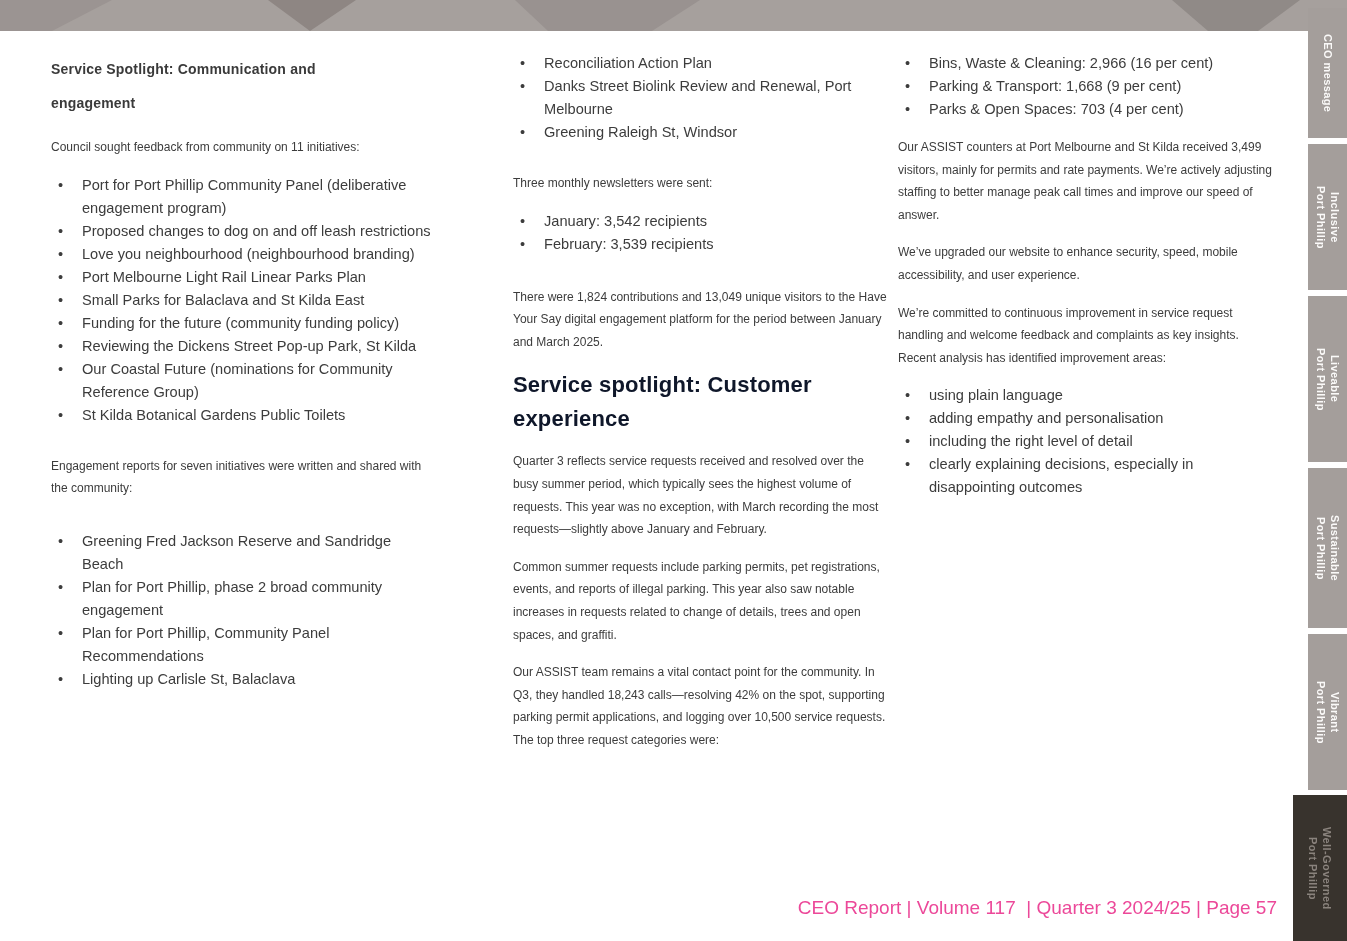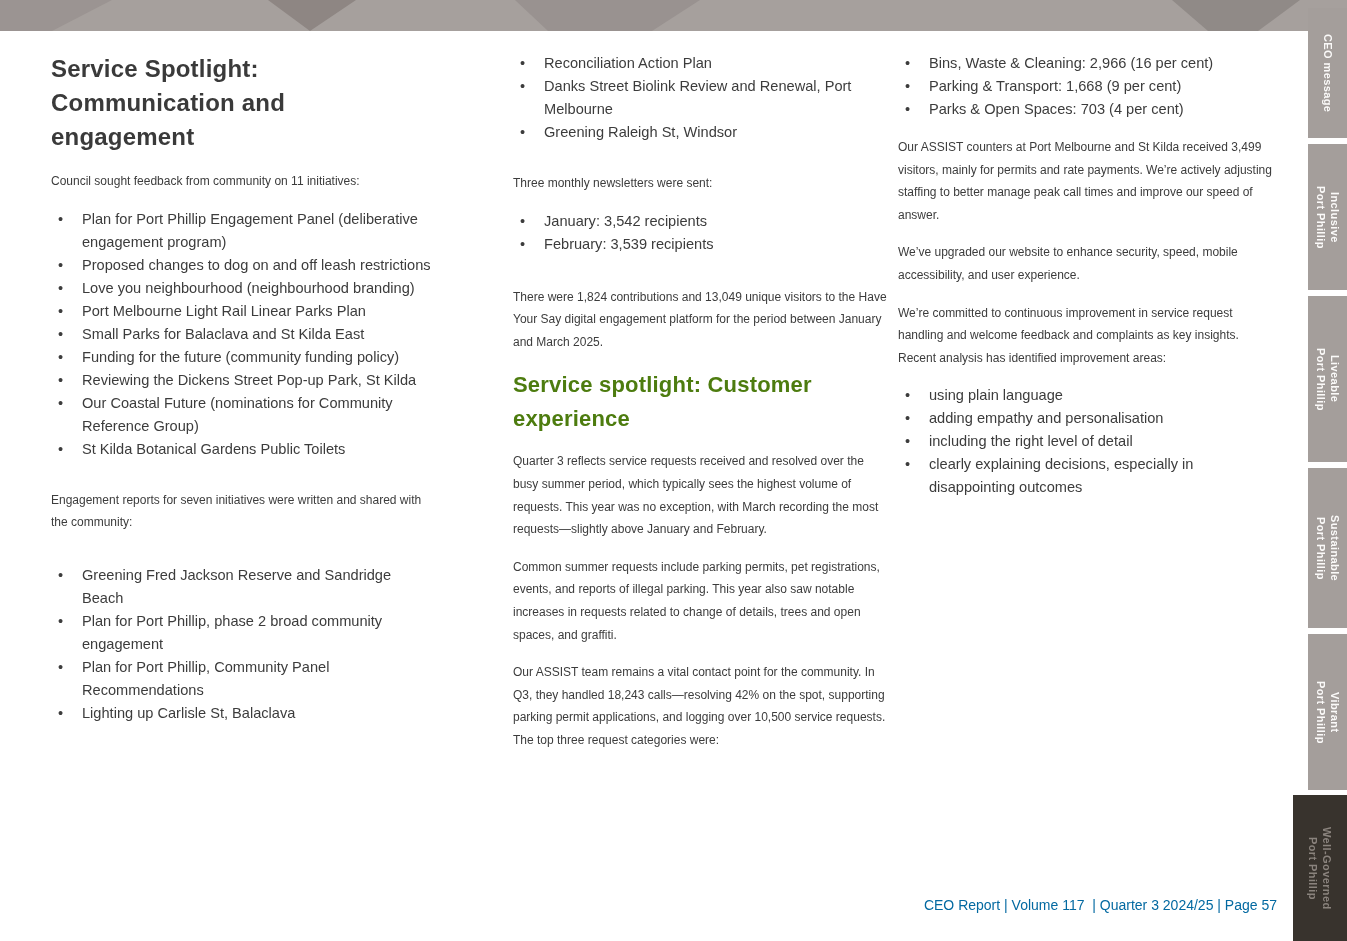"Service Spotlight: Communication and" h1.sec-title { font-size: 24px -> 14px }
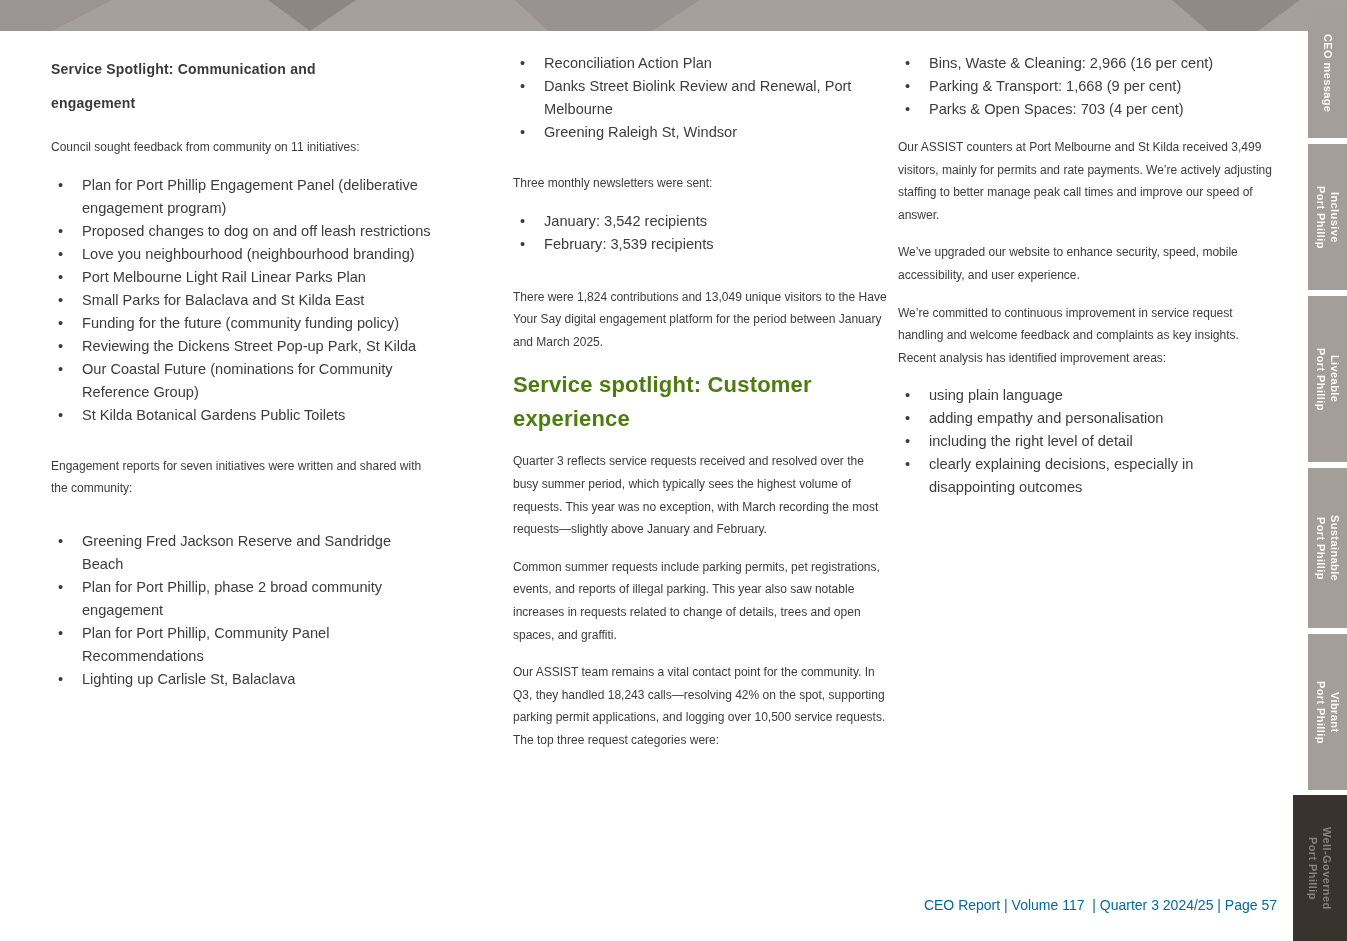"Plan for Port Phillip Engagement" li { text: Plan for Port Phillip Engagement -> Port for Port Phillip Community }
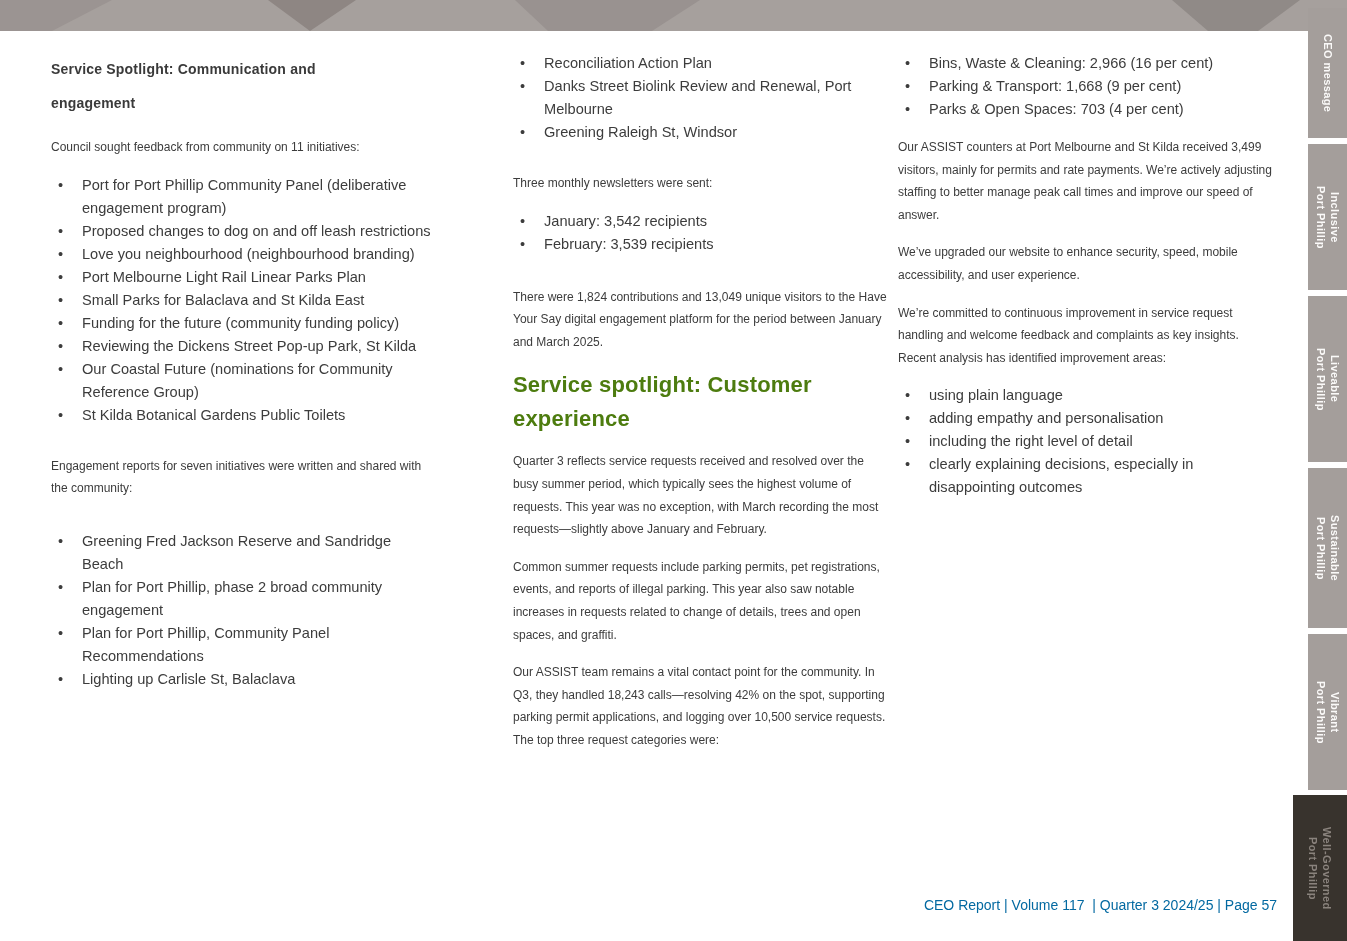"Service spotlight: Customer experience" h2.sec-title2 { color: #4d7c0f -> #0f172a }
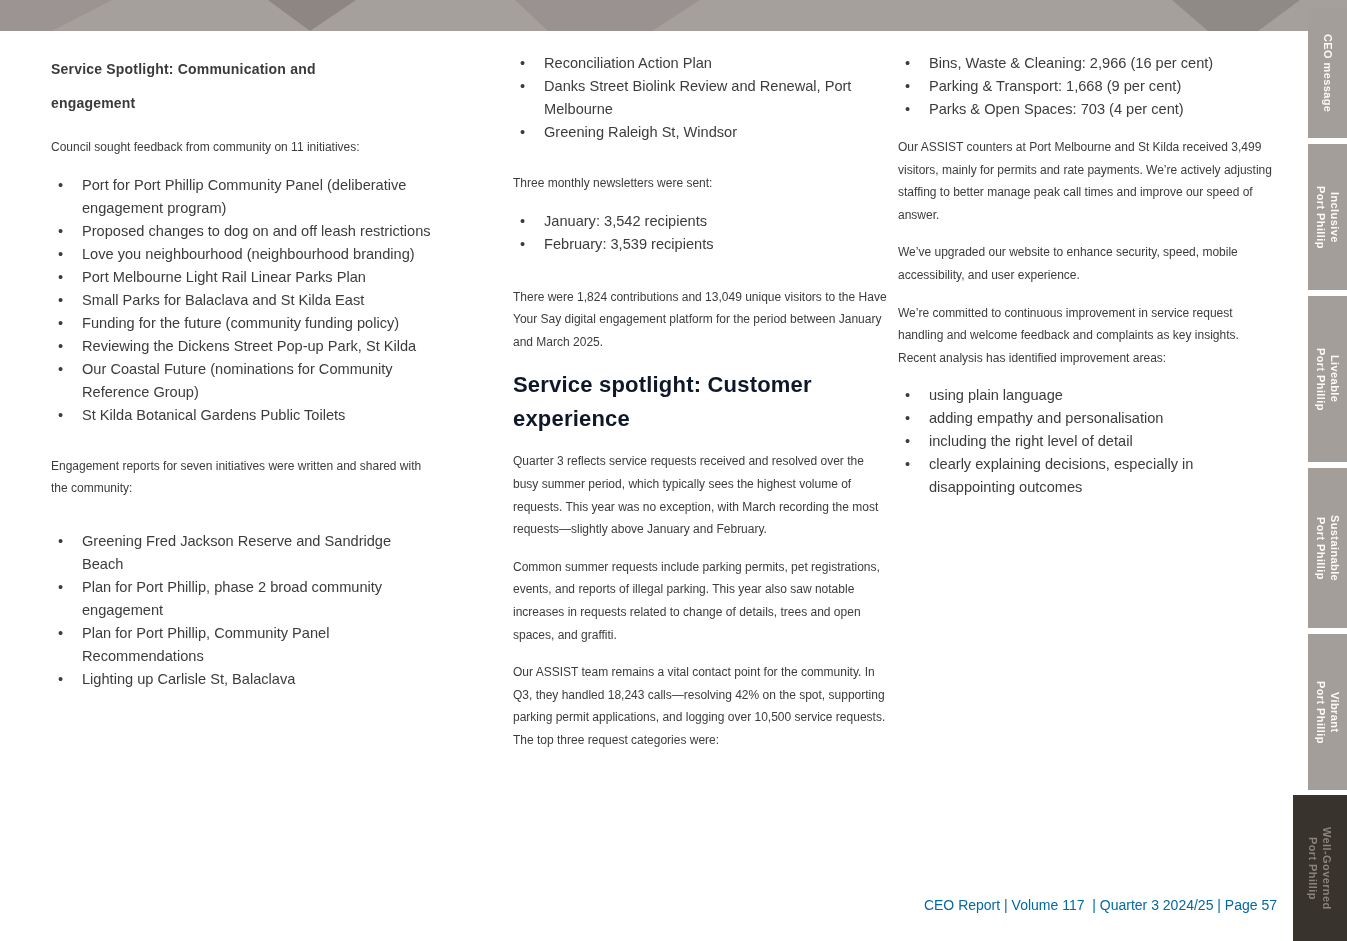"CEO Report | Volume 117" .footer { color: #0369a1 -> #ec4899; font-size: 14px -> 19px }
